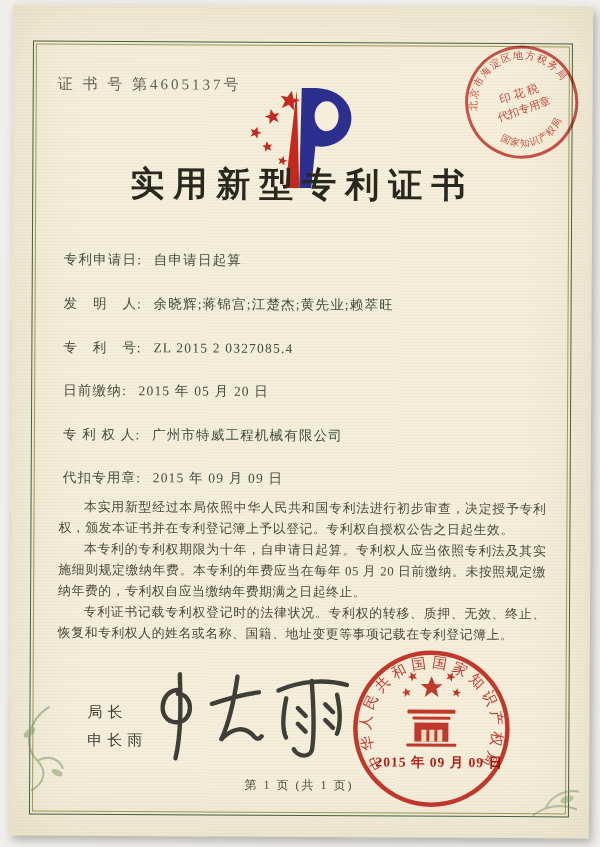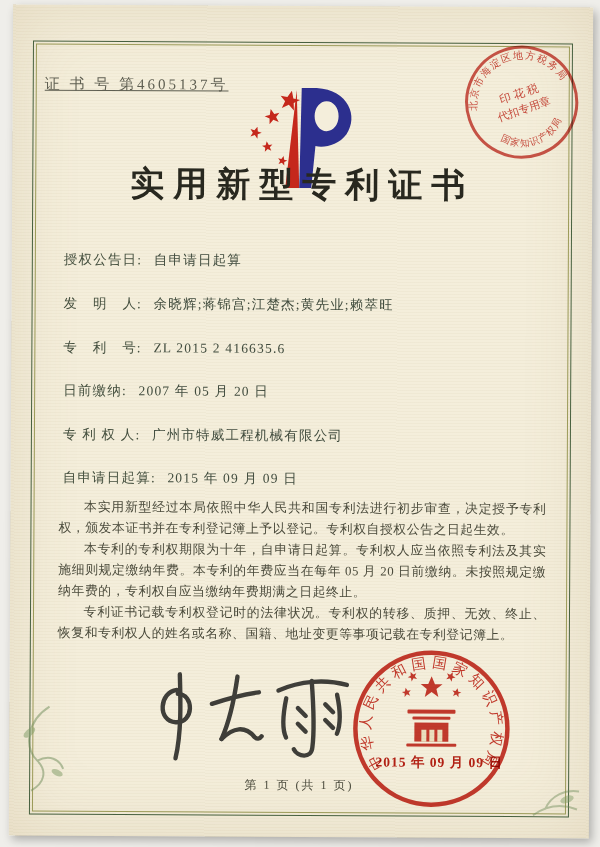"证 书 号 第4605137号" .cert-no { left: 32px -> 45px; text-decoration: underline -> none }
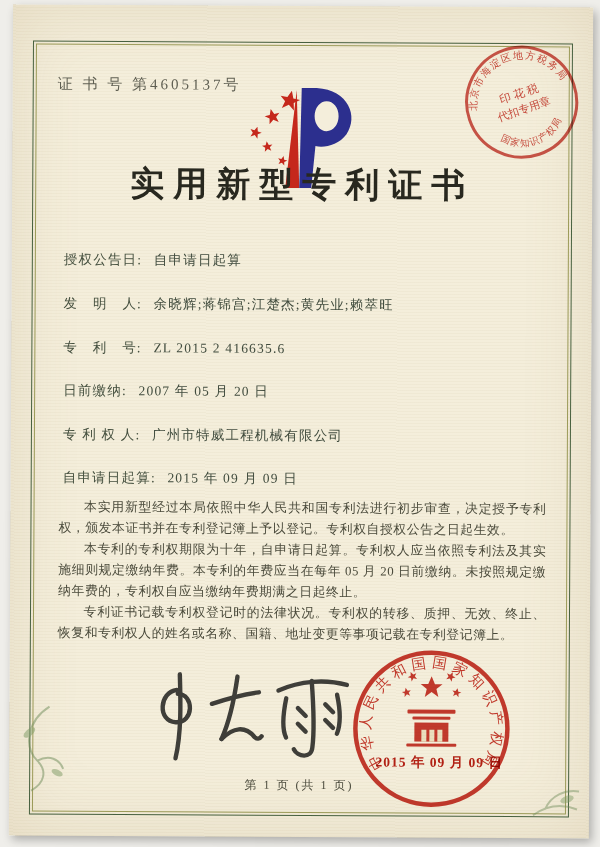"授权公告日:" span.flabel { text: 授权公告 -> 专利申请 }
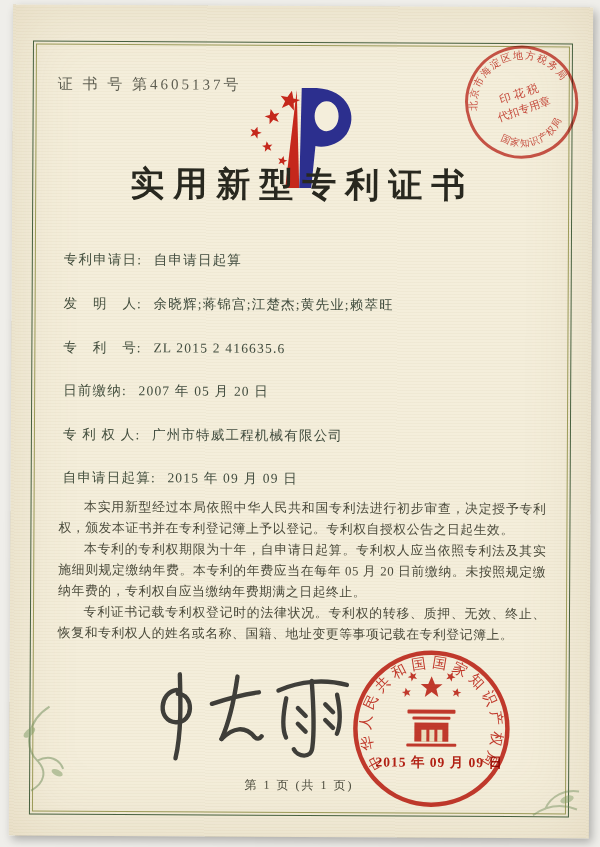"ZL 2015 2 416635.6" span.fvalue { text: 416635.6 -> 0327085.4 }
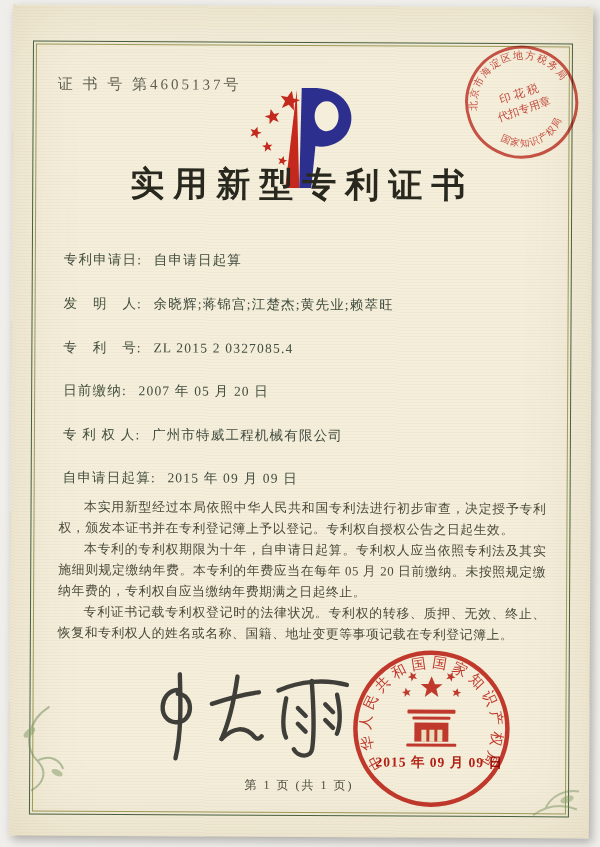"2007 年 05 月 20" span.fvalue { text: 2007 -> 2015 }
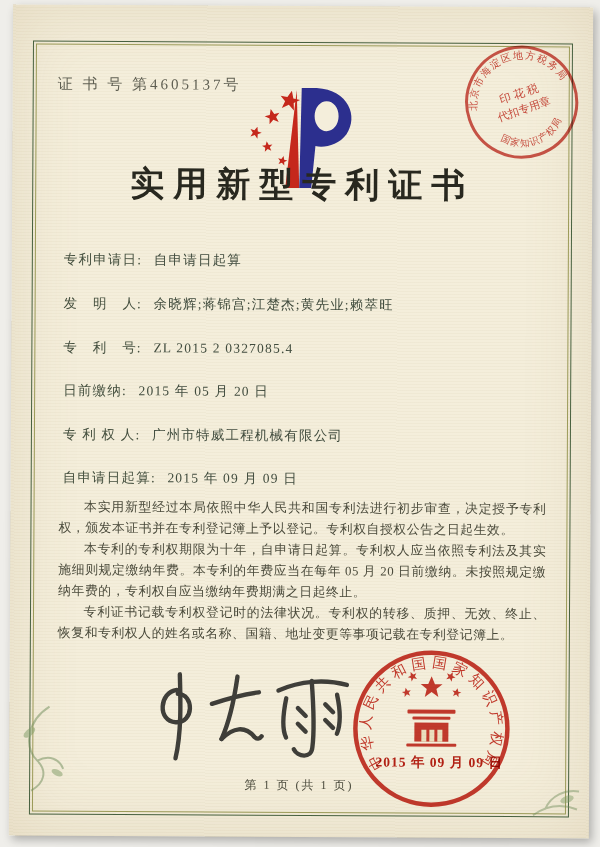"自申请日起算:" span.flabel { text: 自申请日起算 -> 代扣专用章 }
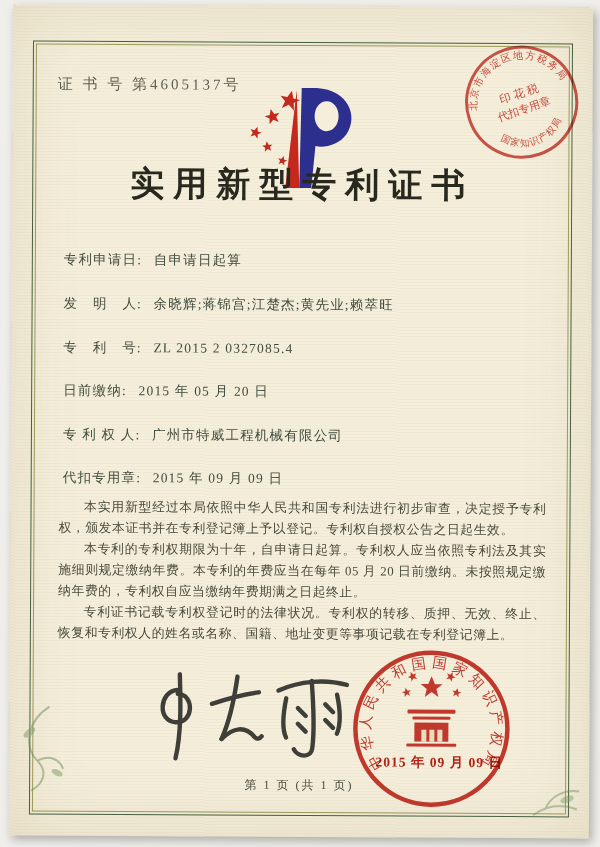"局长" div.officer { html: none -> <div> <div>局长</div> <div>申长雨</div> </div> }
